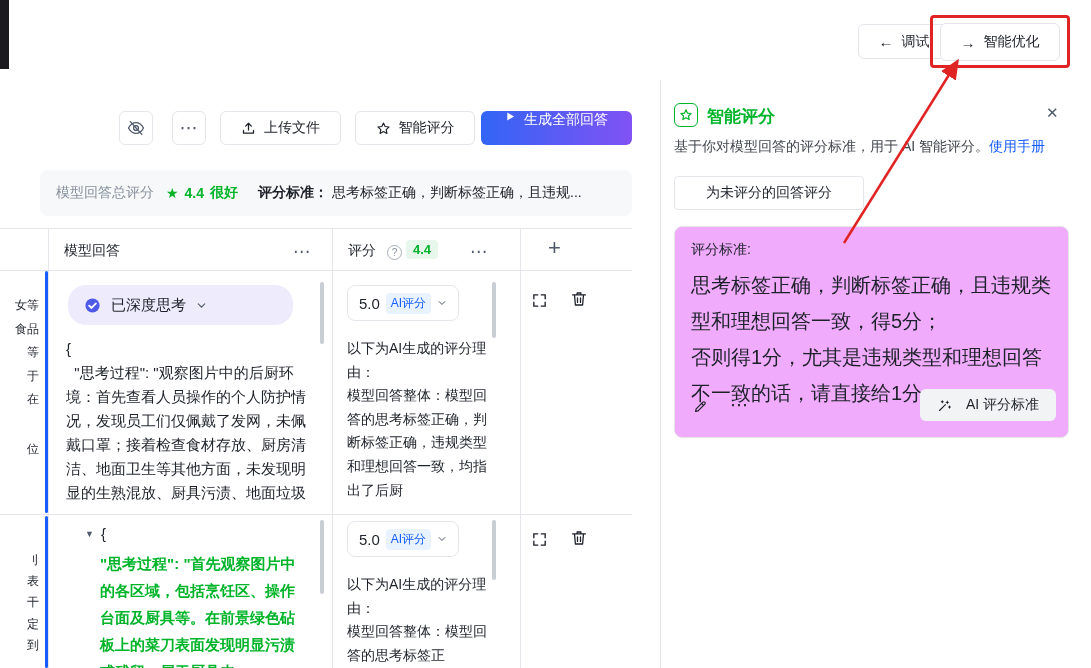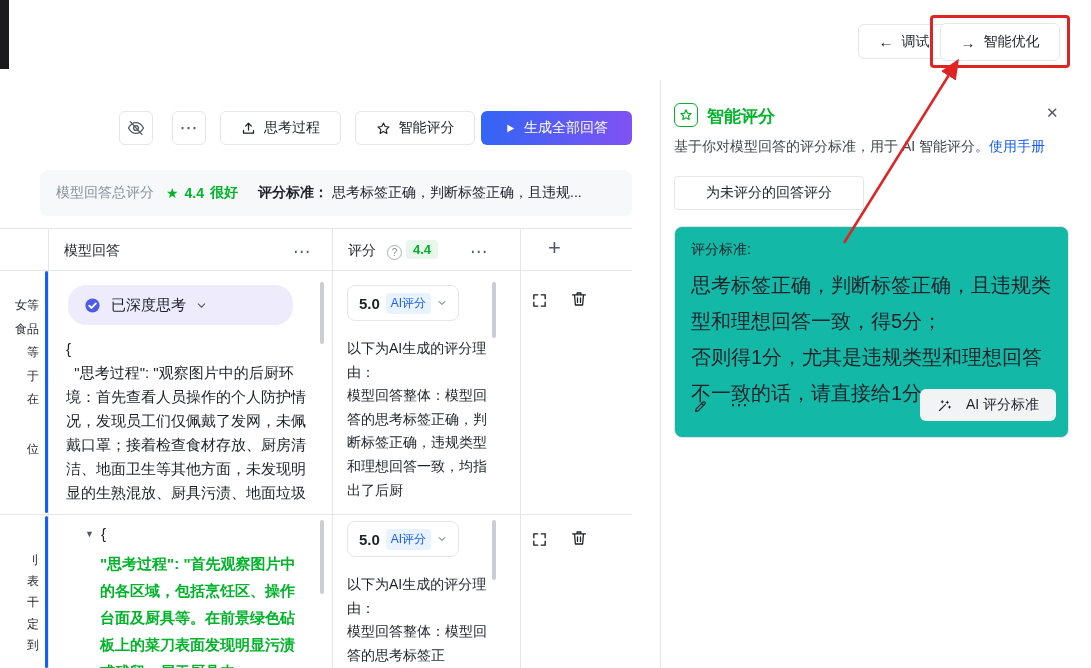"思考过程" span { text: 思考过程 -> 上传文件 }
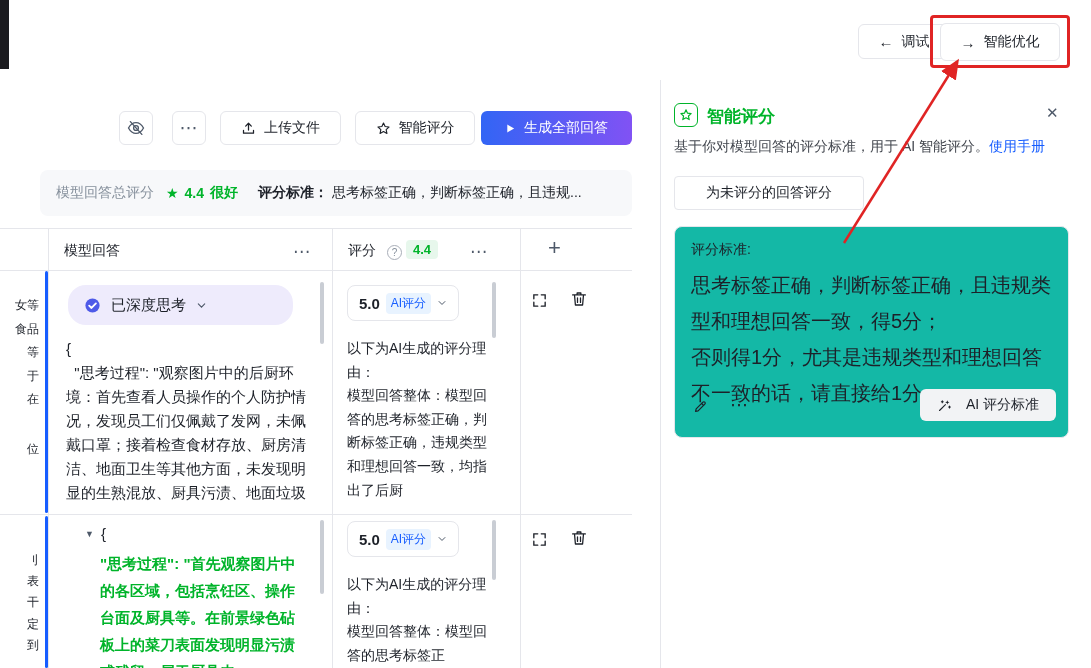"生成全部回答" .btn-generate { align-items: center -> none }
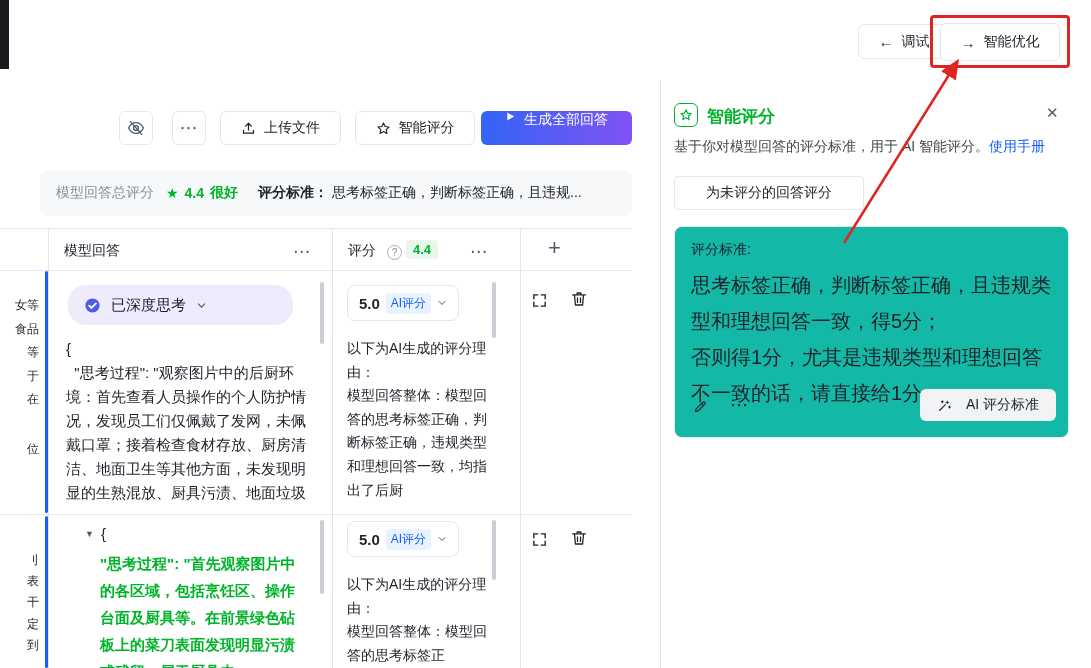"评分标准:" .criteria-card { background: #14b8a6 -> #f0abfc }
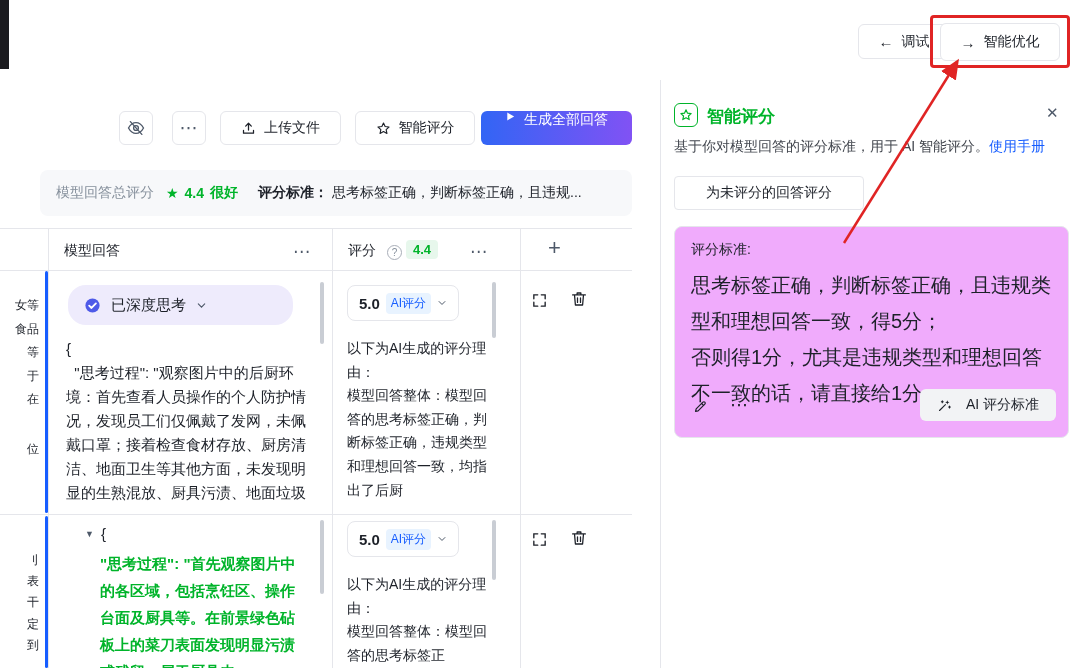"5.0" .score-num { font-weight: 700 -> 400 }
